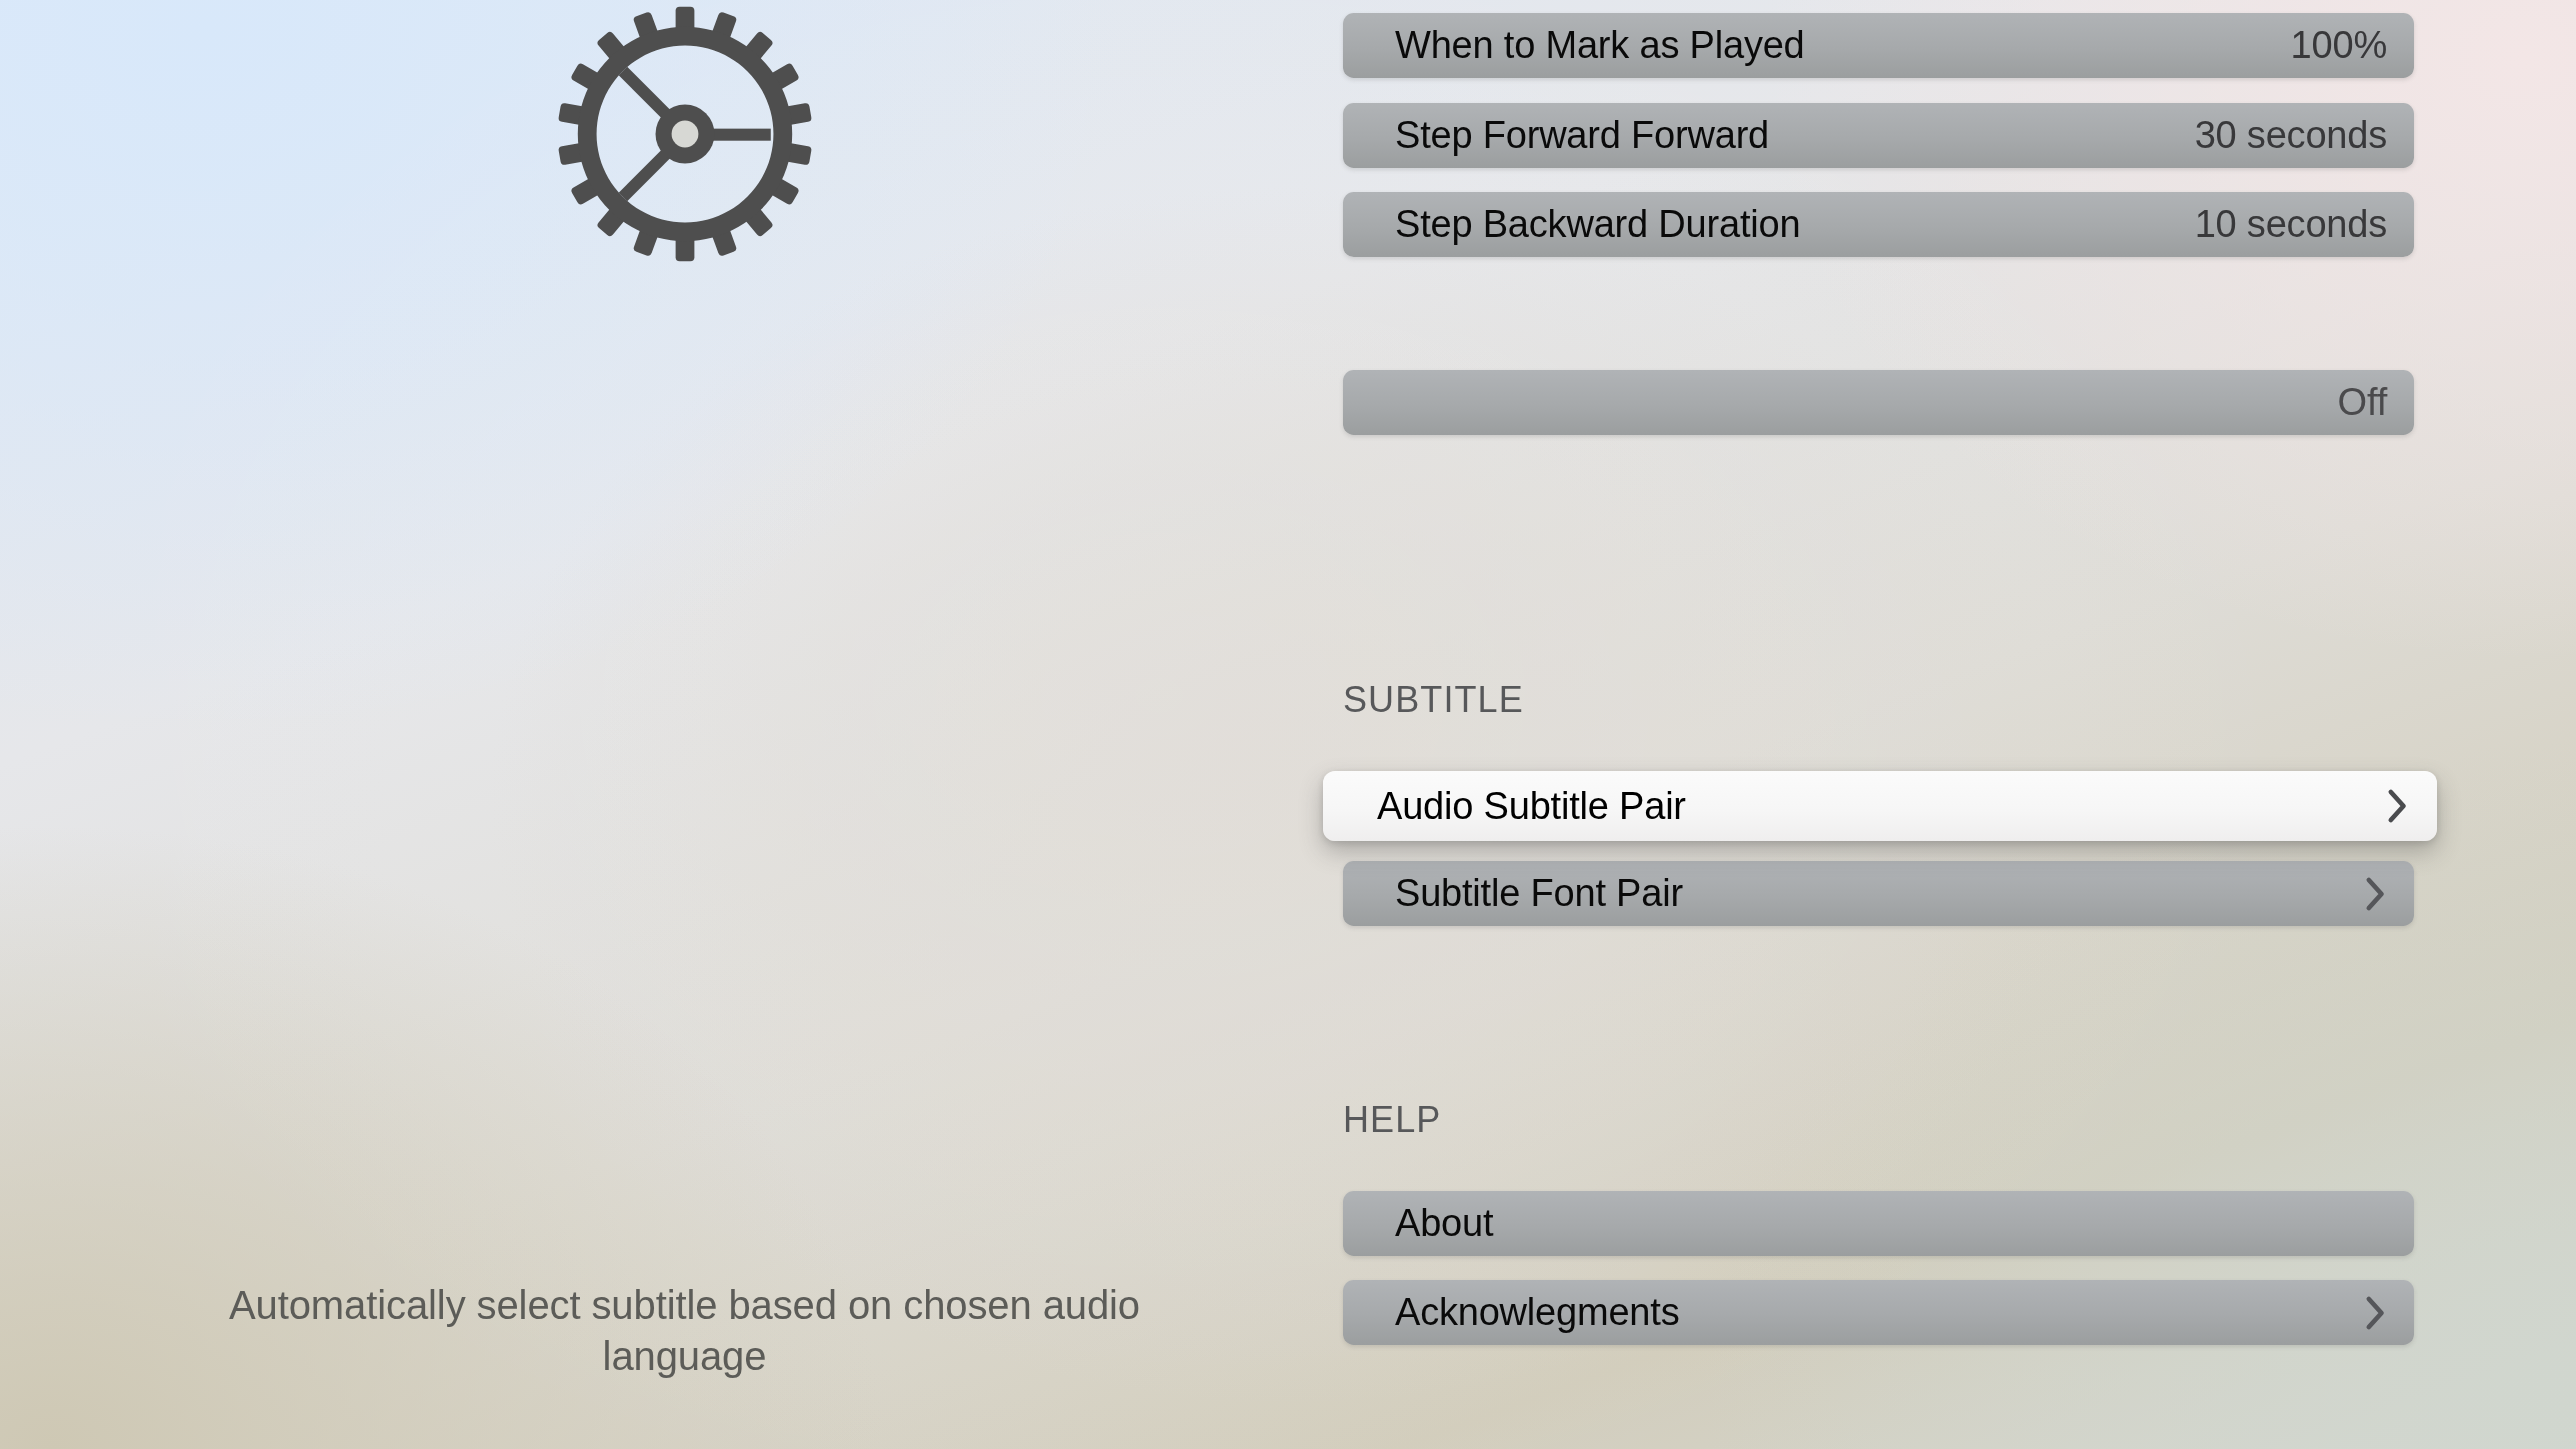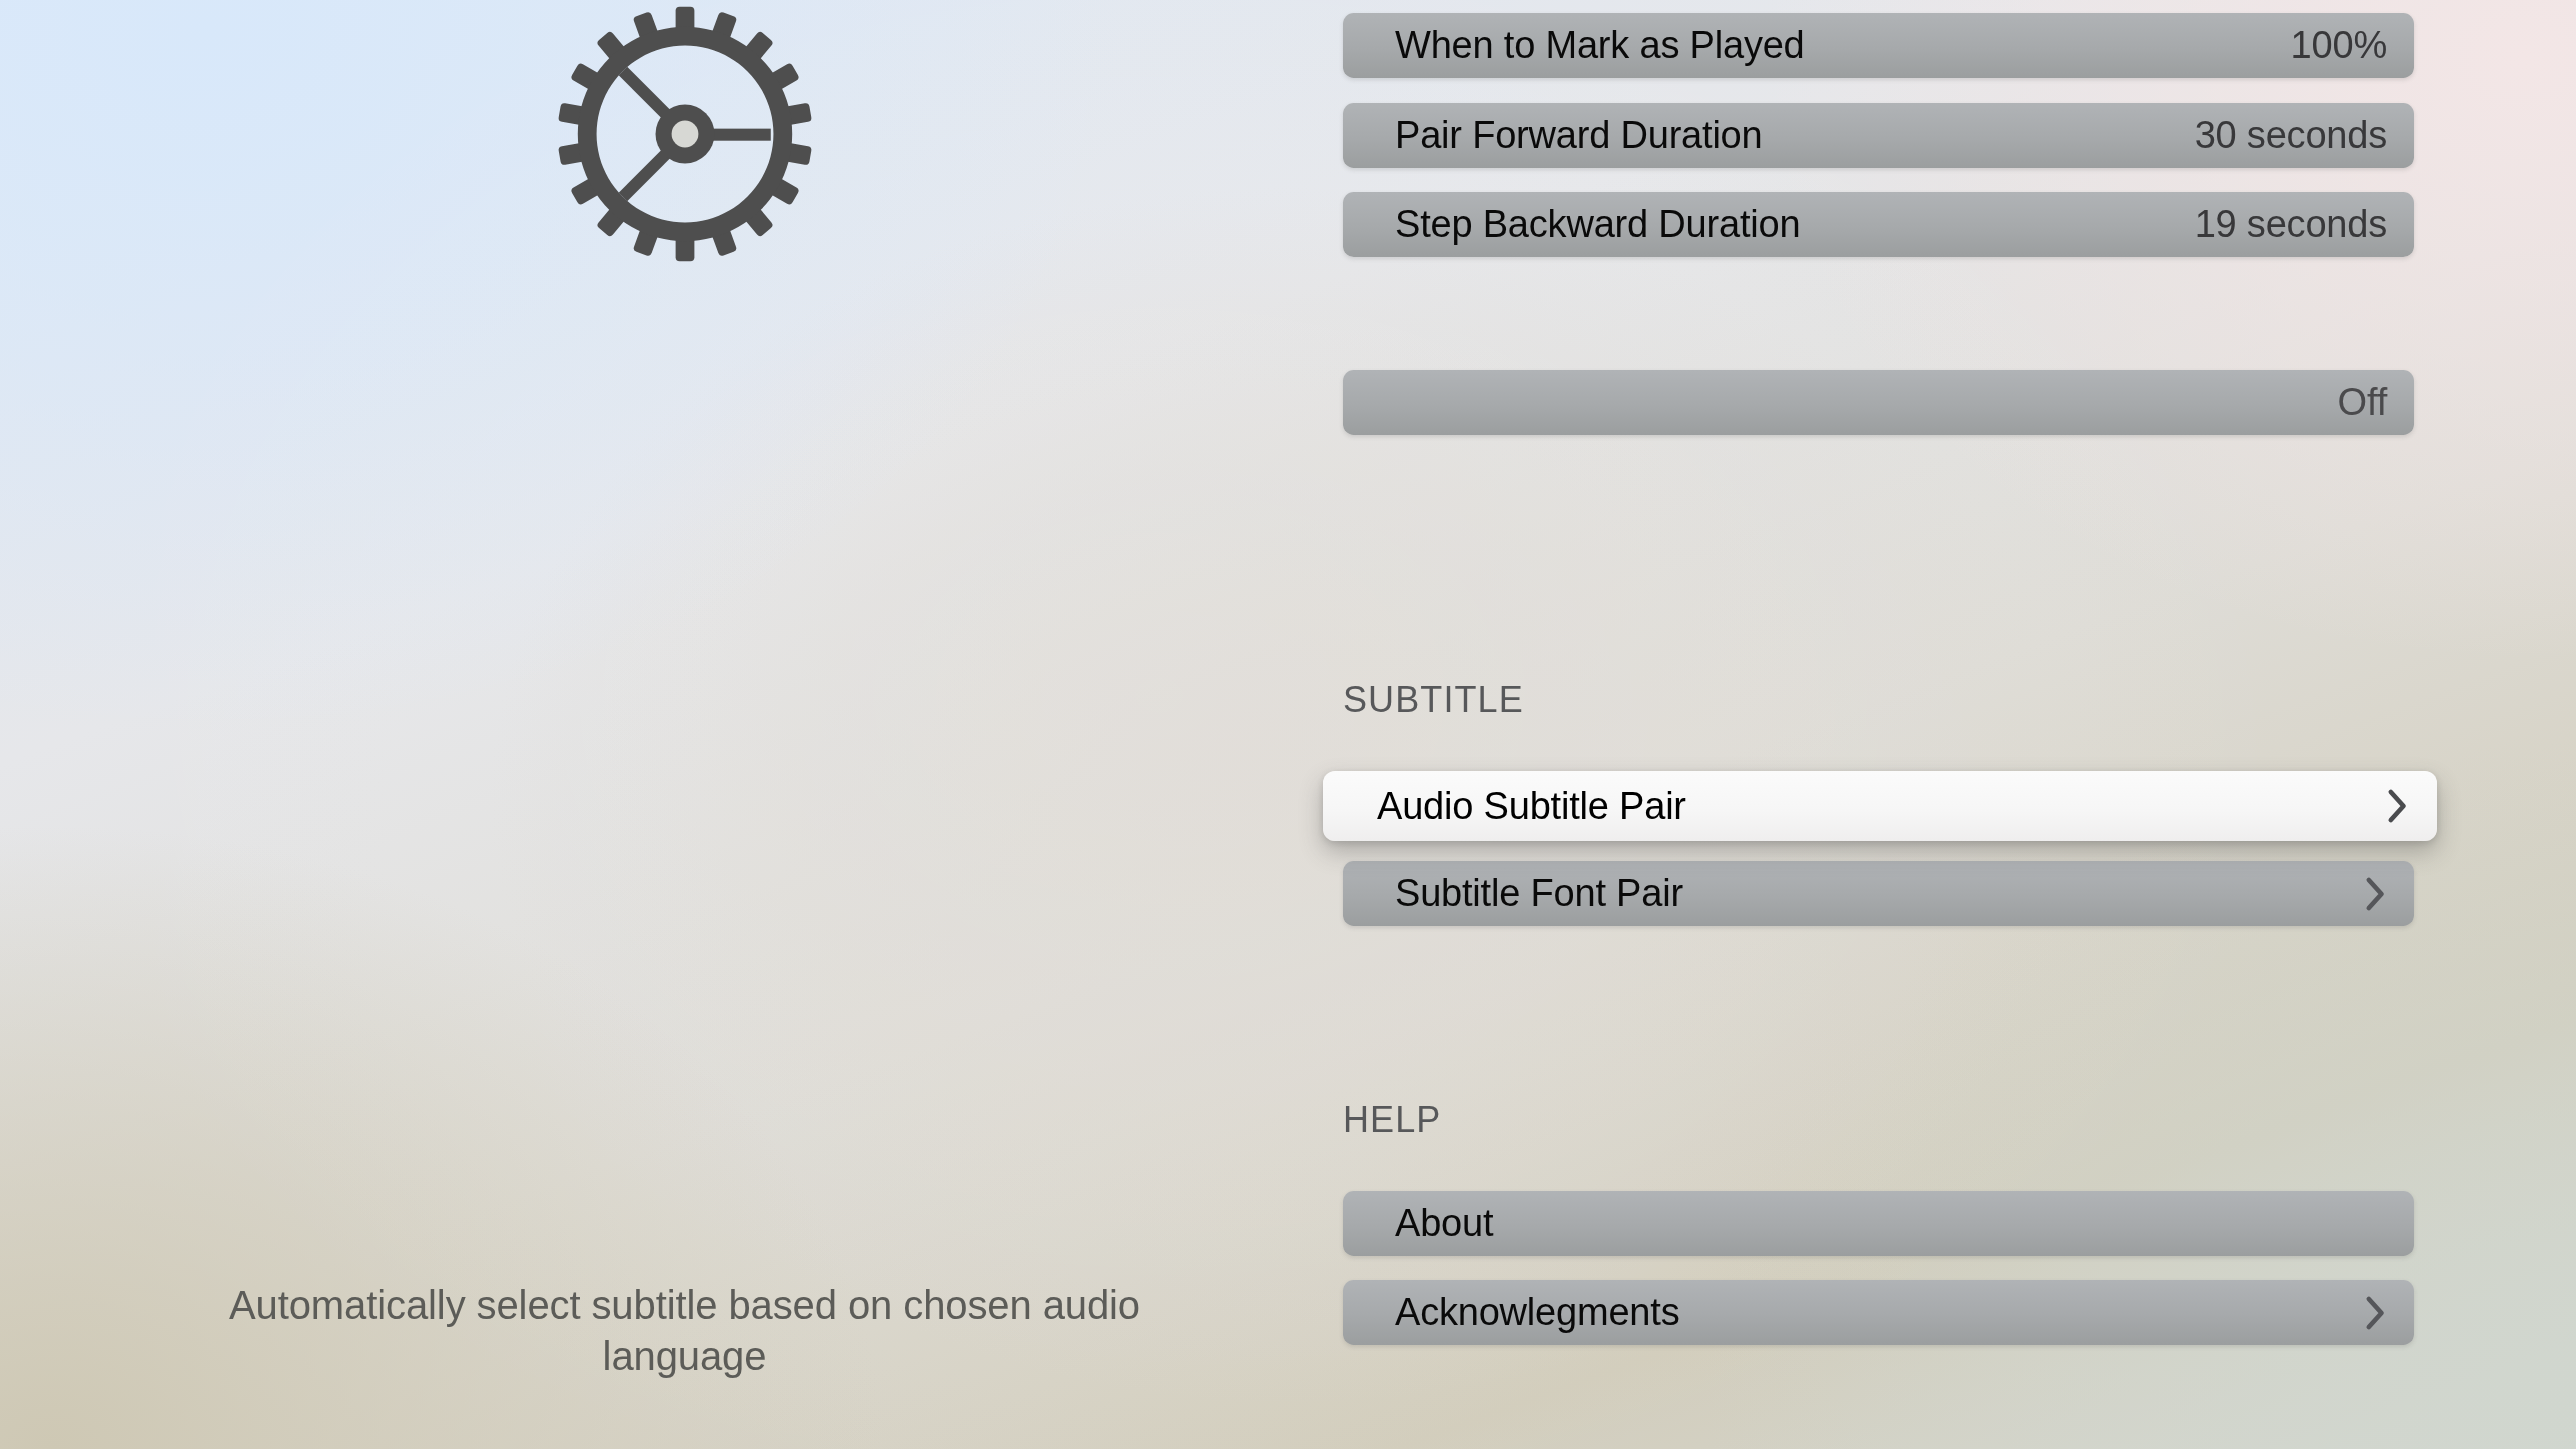"Pair Forward Duration" span.label { text: Pair Forward Duration -> Step Forward Forward }
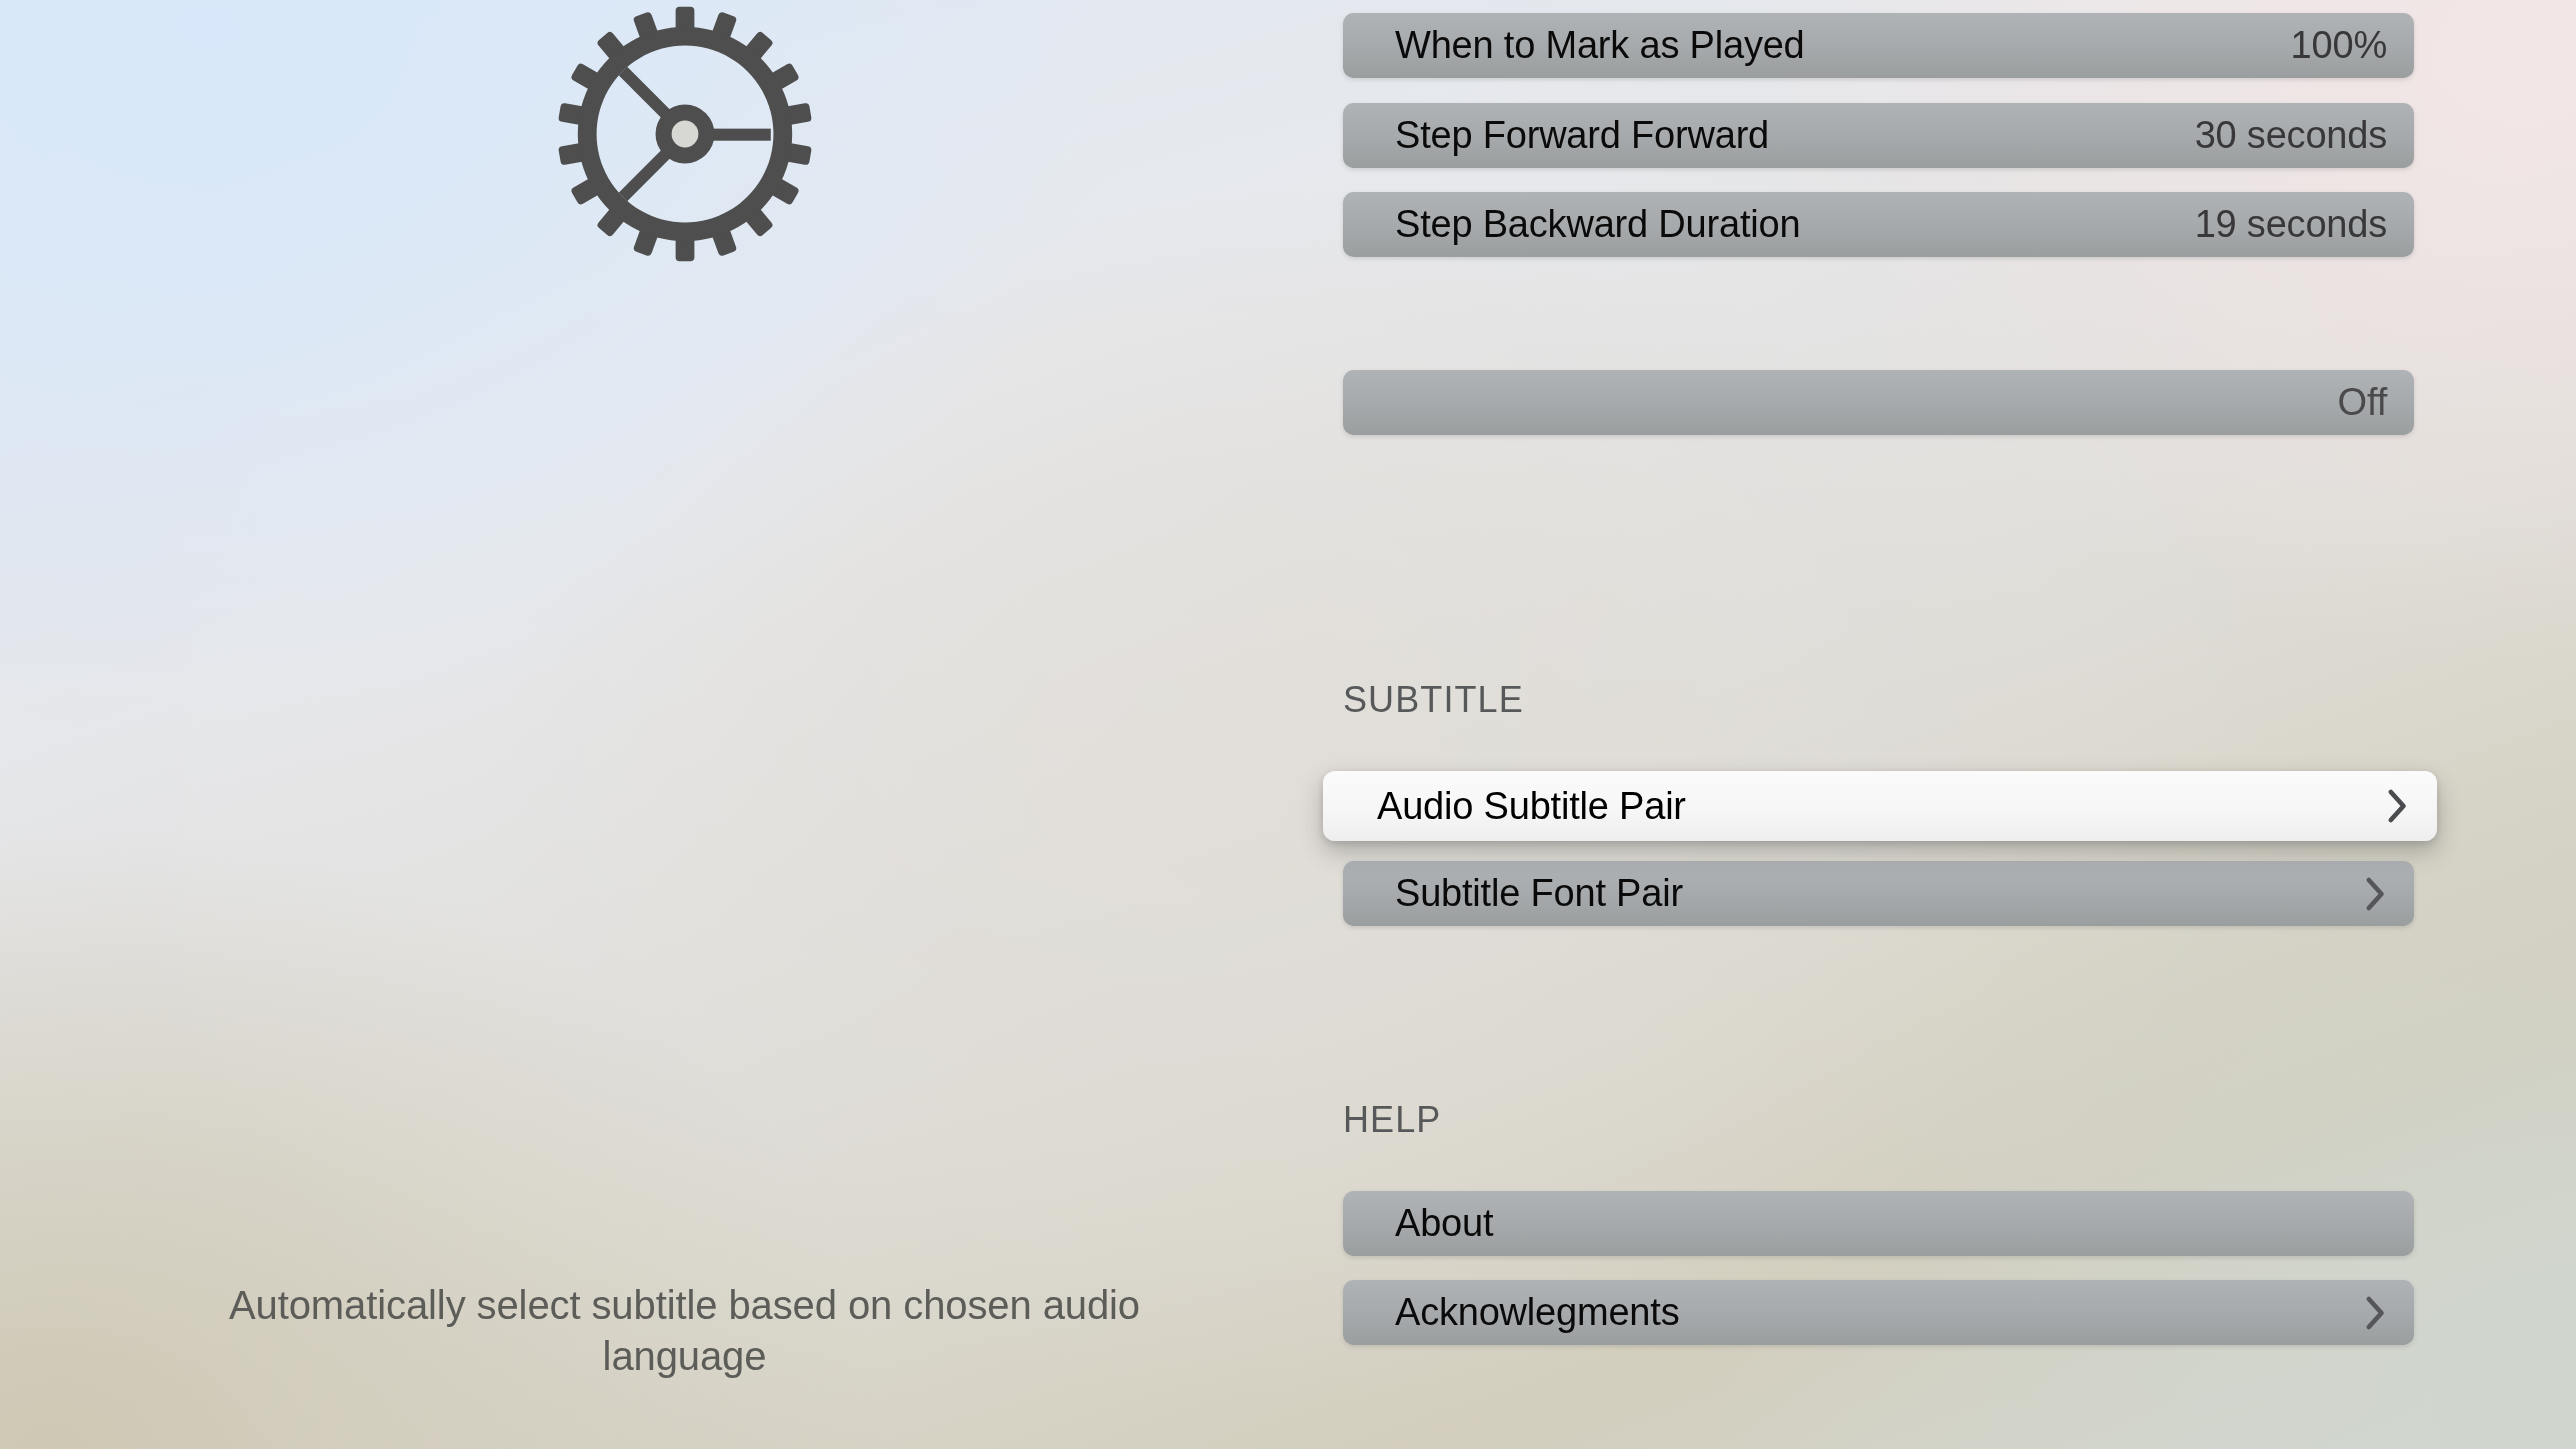"19 seconds" span.value { text: 19 -> 10 }
